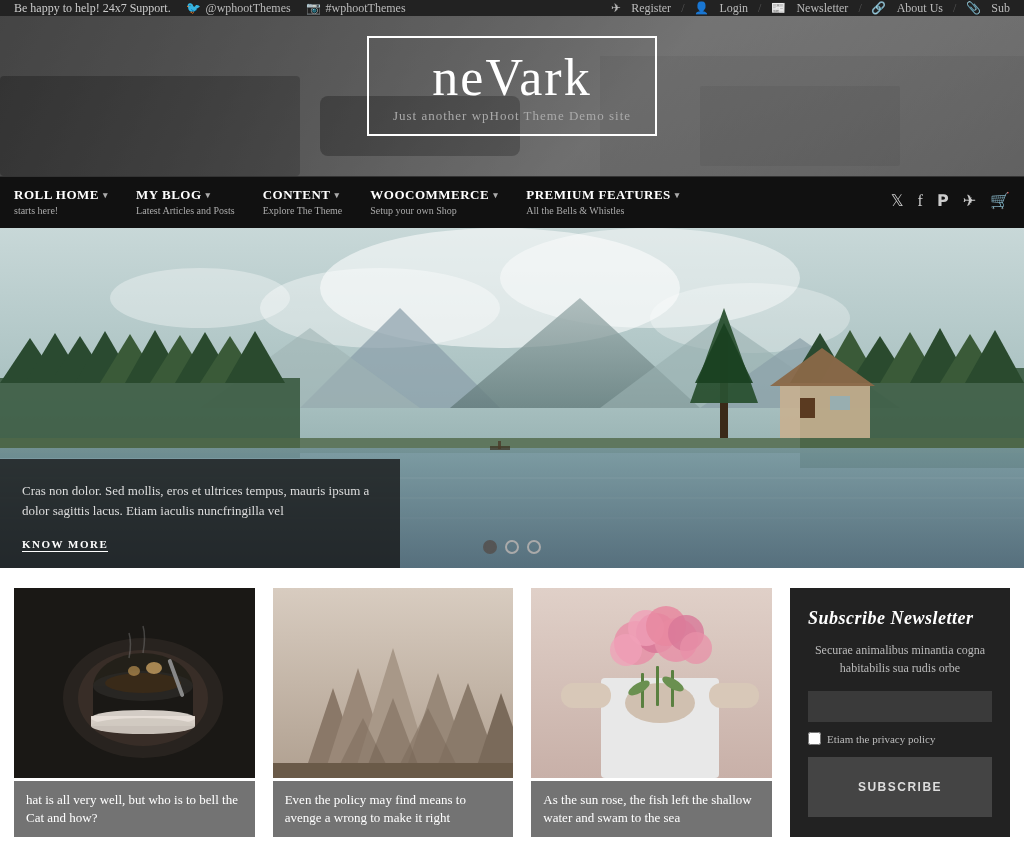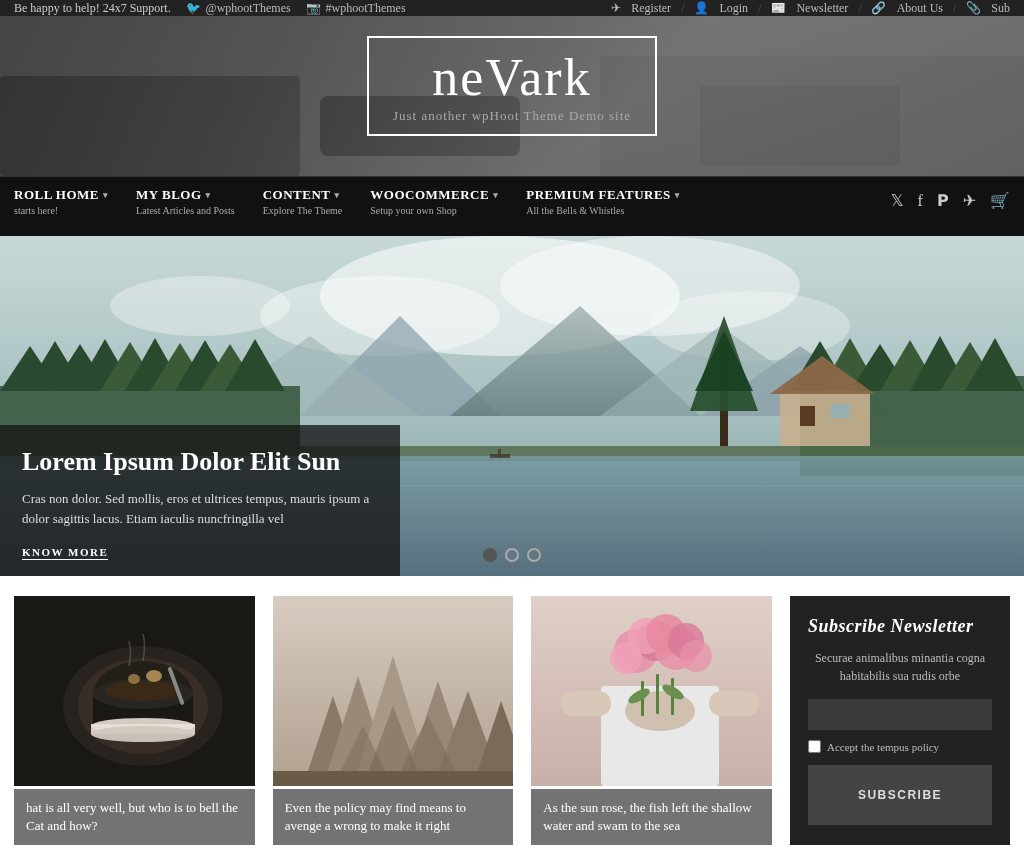"ROLL HOME" #nav { padding: 0 10px 12px 0 -> 0 10px 4px 0 }
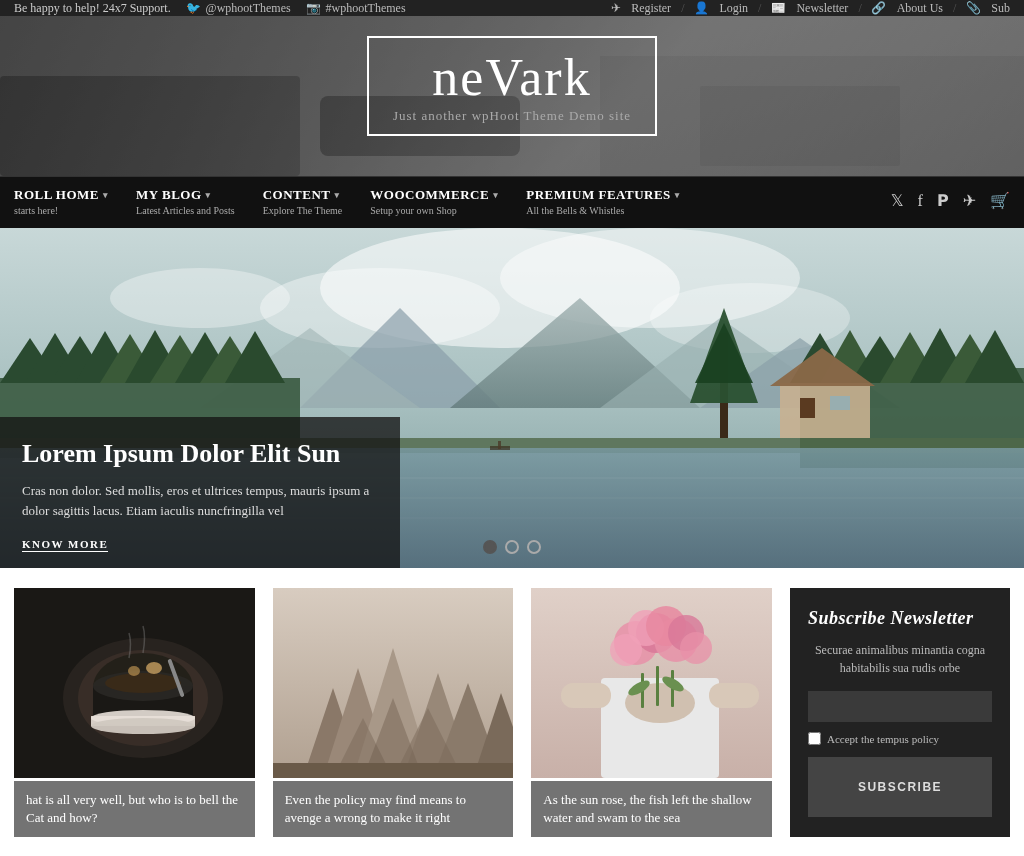"Lorem Ipsum Dolor Elit Sun" div { html: <div>Lorem Ipsum Dolor Elit Sun</div> -> none }
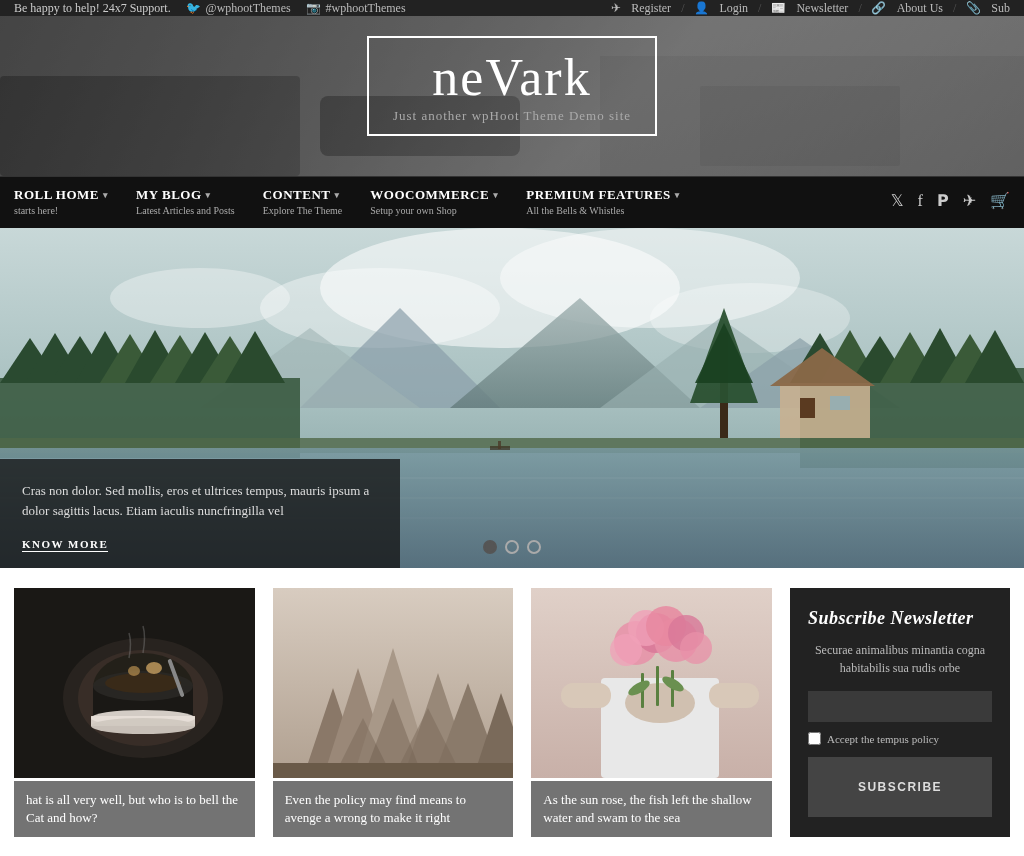"Accept the tempus policy" label { text: Accept the tempus -> Etiam the privacy }
